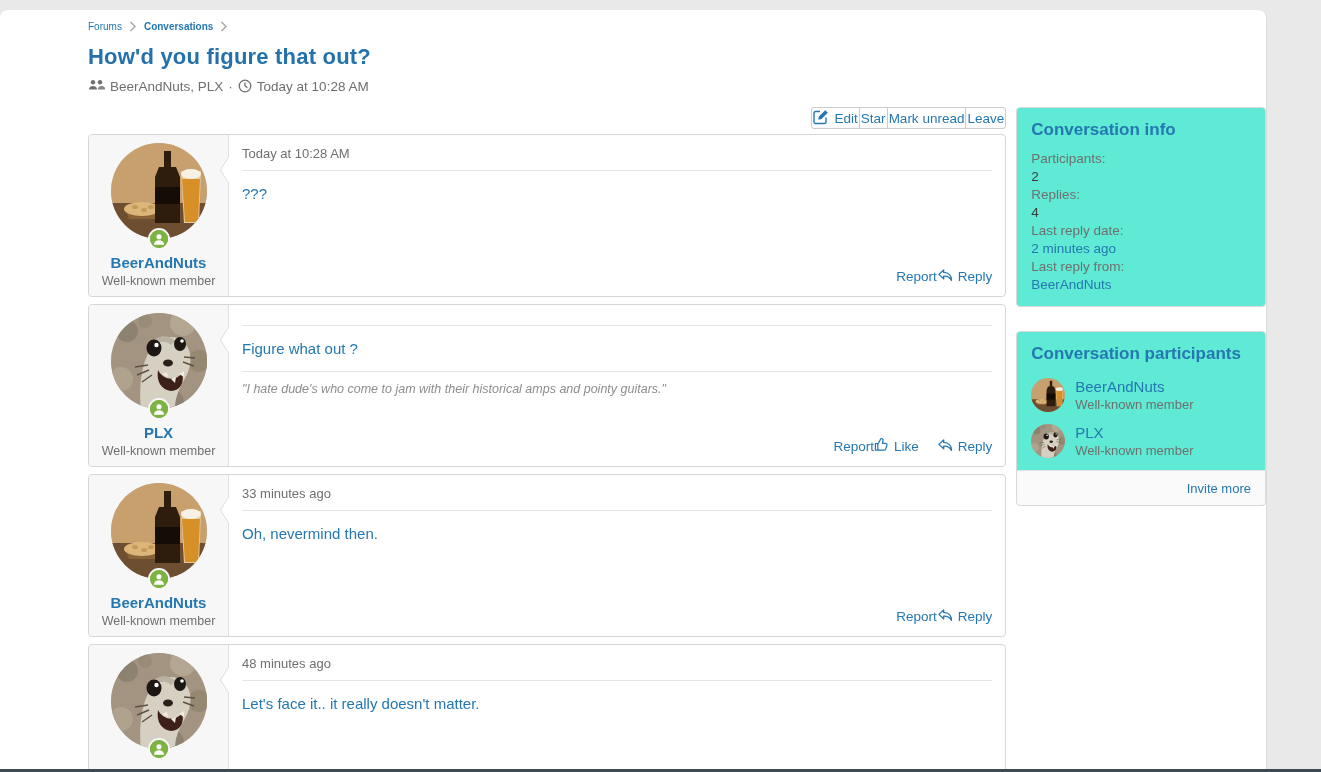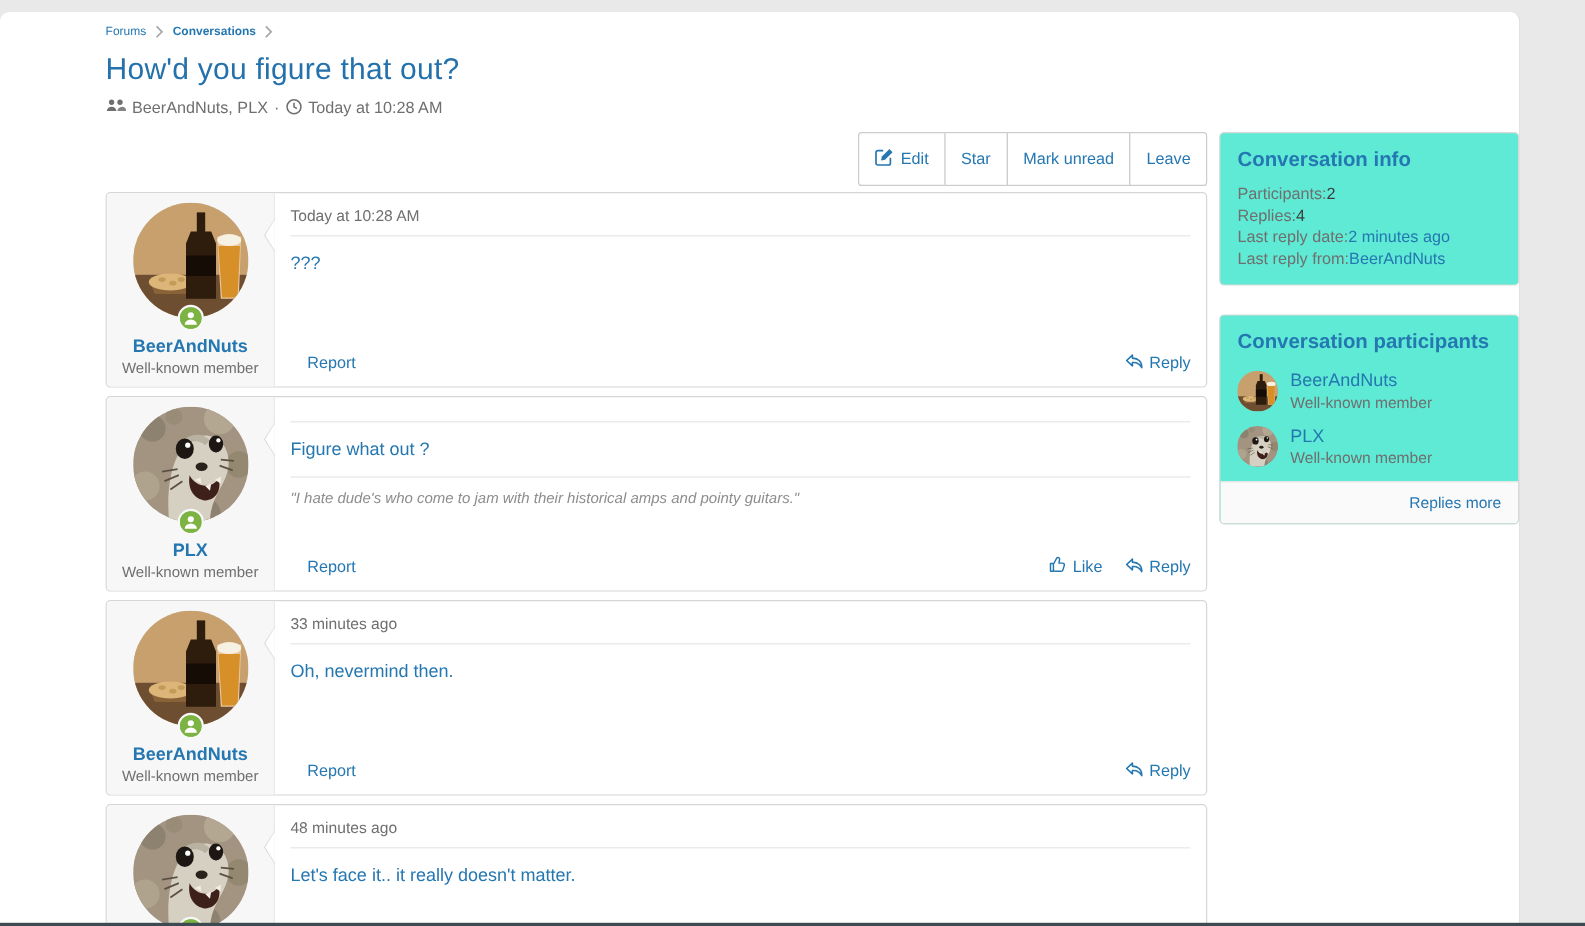"How'd you figure that out?" h1.thread-title { font-size: 25px -> 22px; font-weight: normal -> bold }
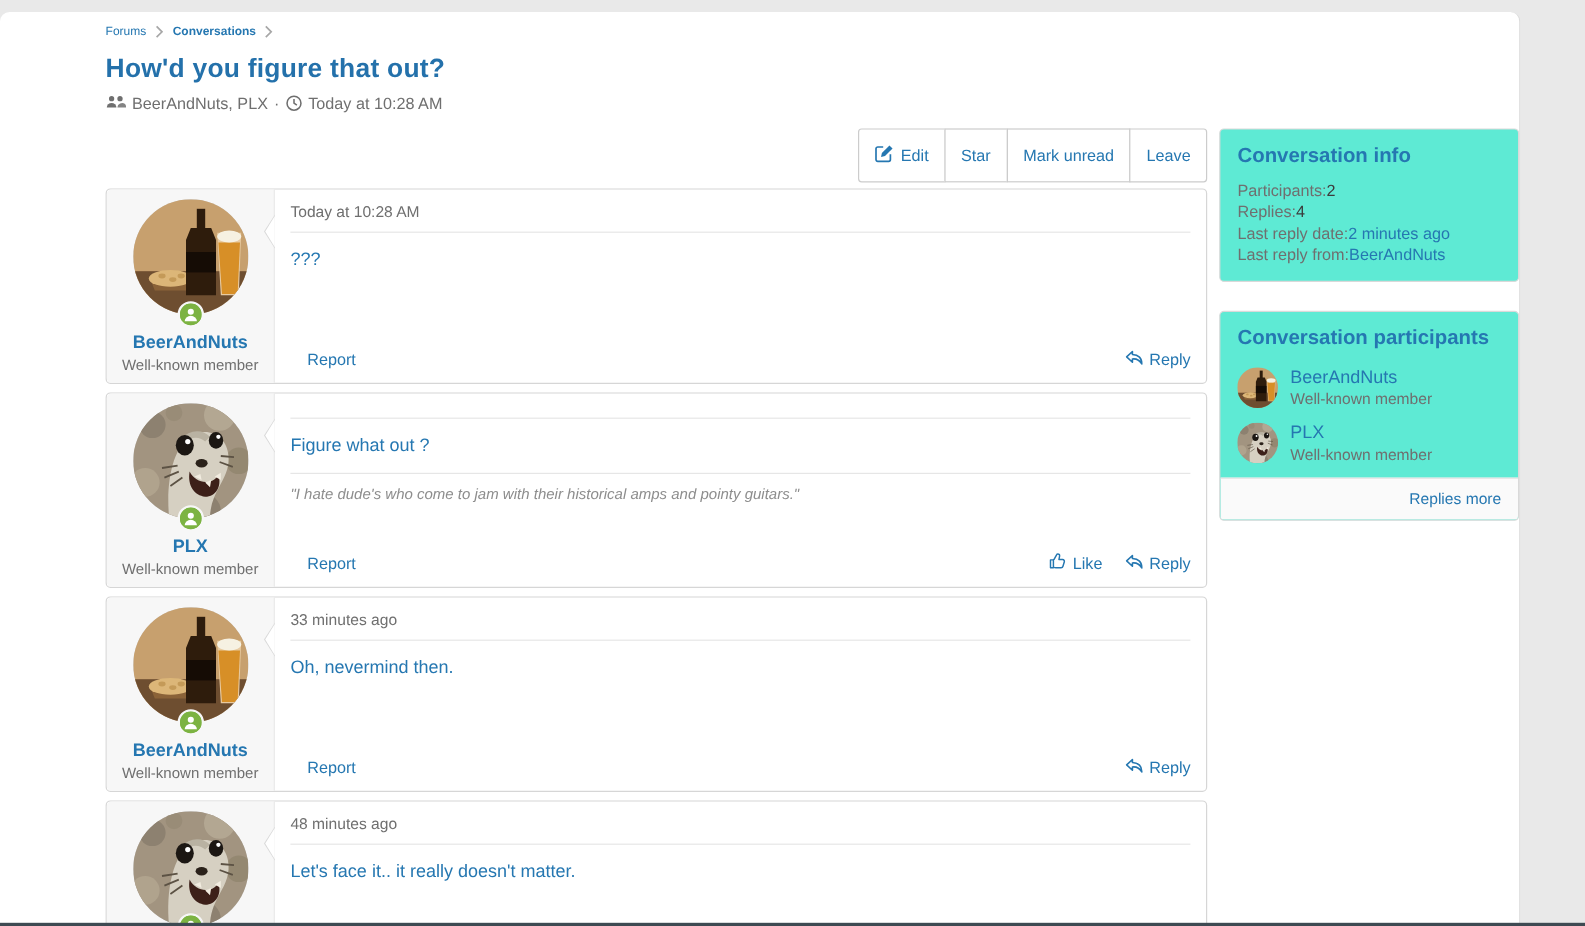"Edit" .btn-group button { height: 45px -> 22px; padding: 6px 13px -> 6px 1px }
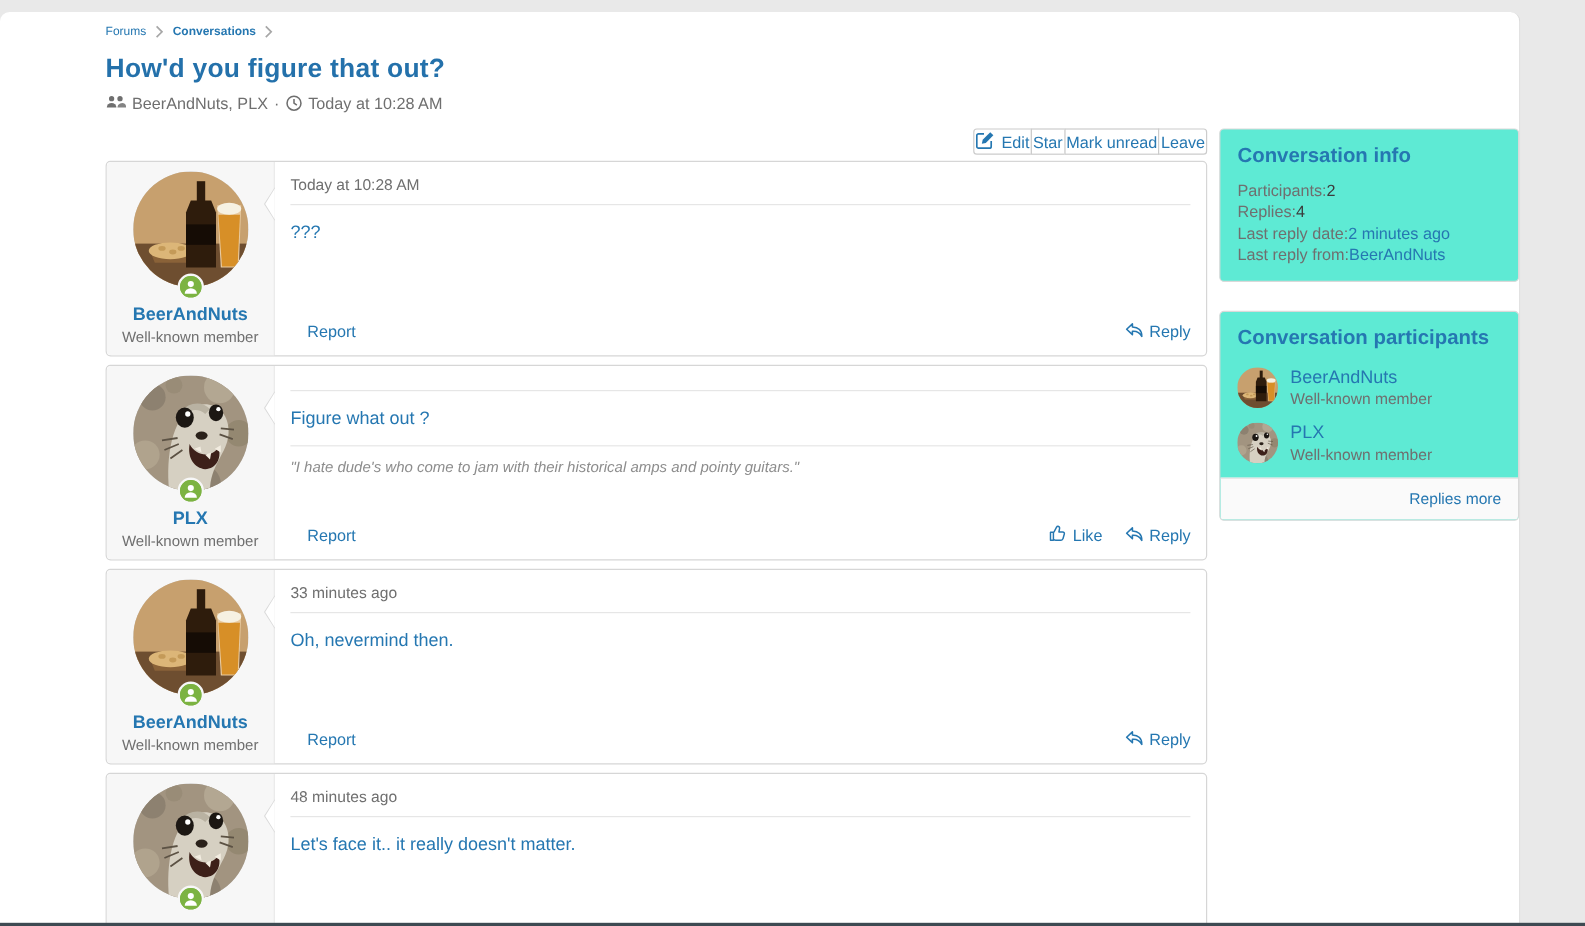"Participants:" .info-row { flex-direction: none -> column; justify-content: flex-start -> center }
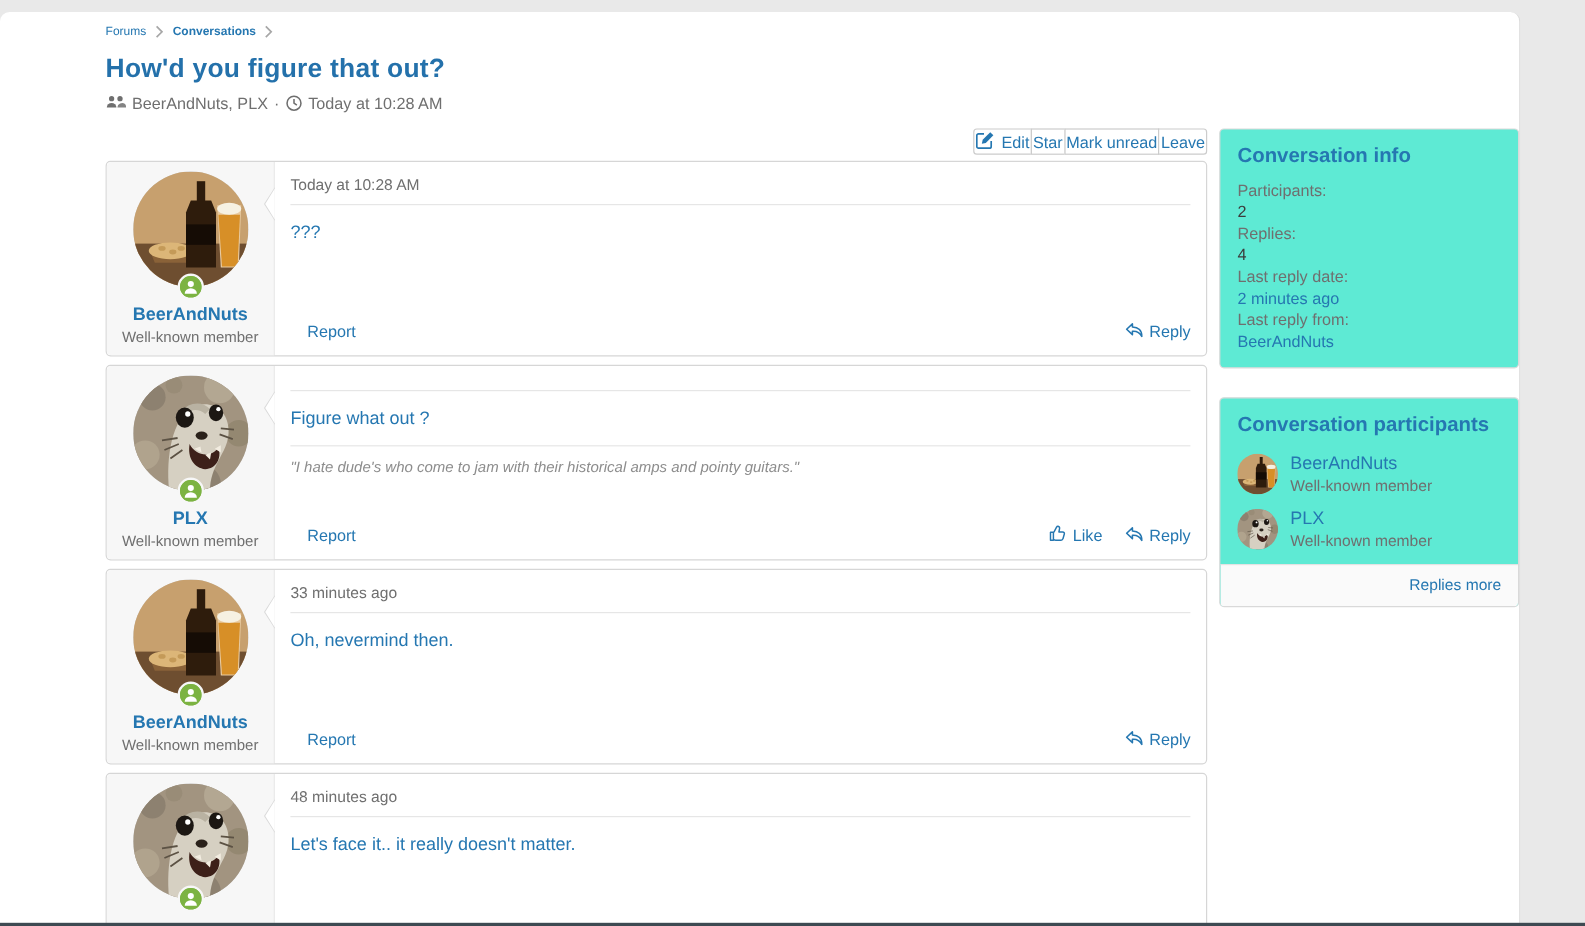"Report" .actions-row { justify-content: space-between -> flex-end }
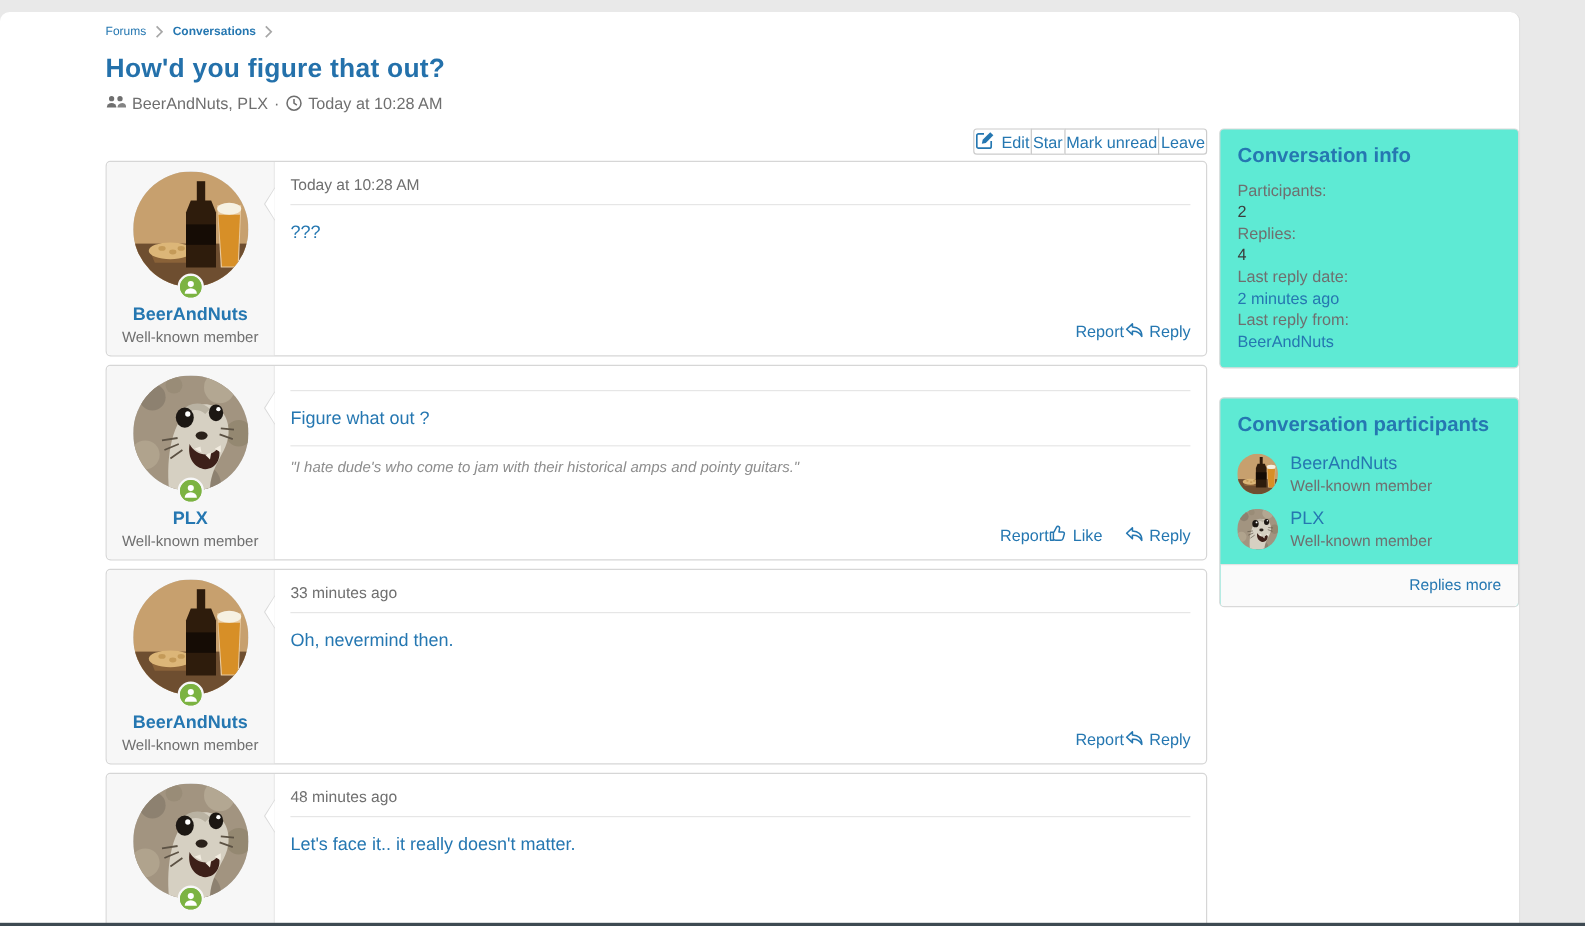"Replies more" a { text: Replies -> Invite }
